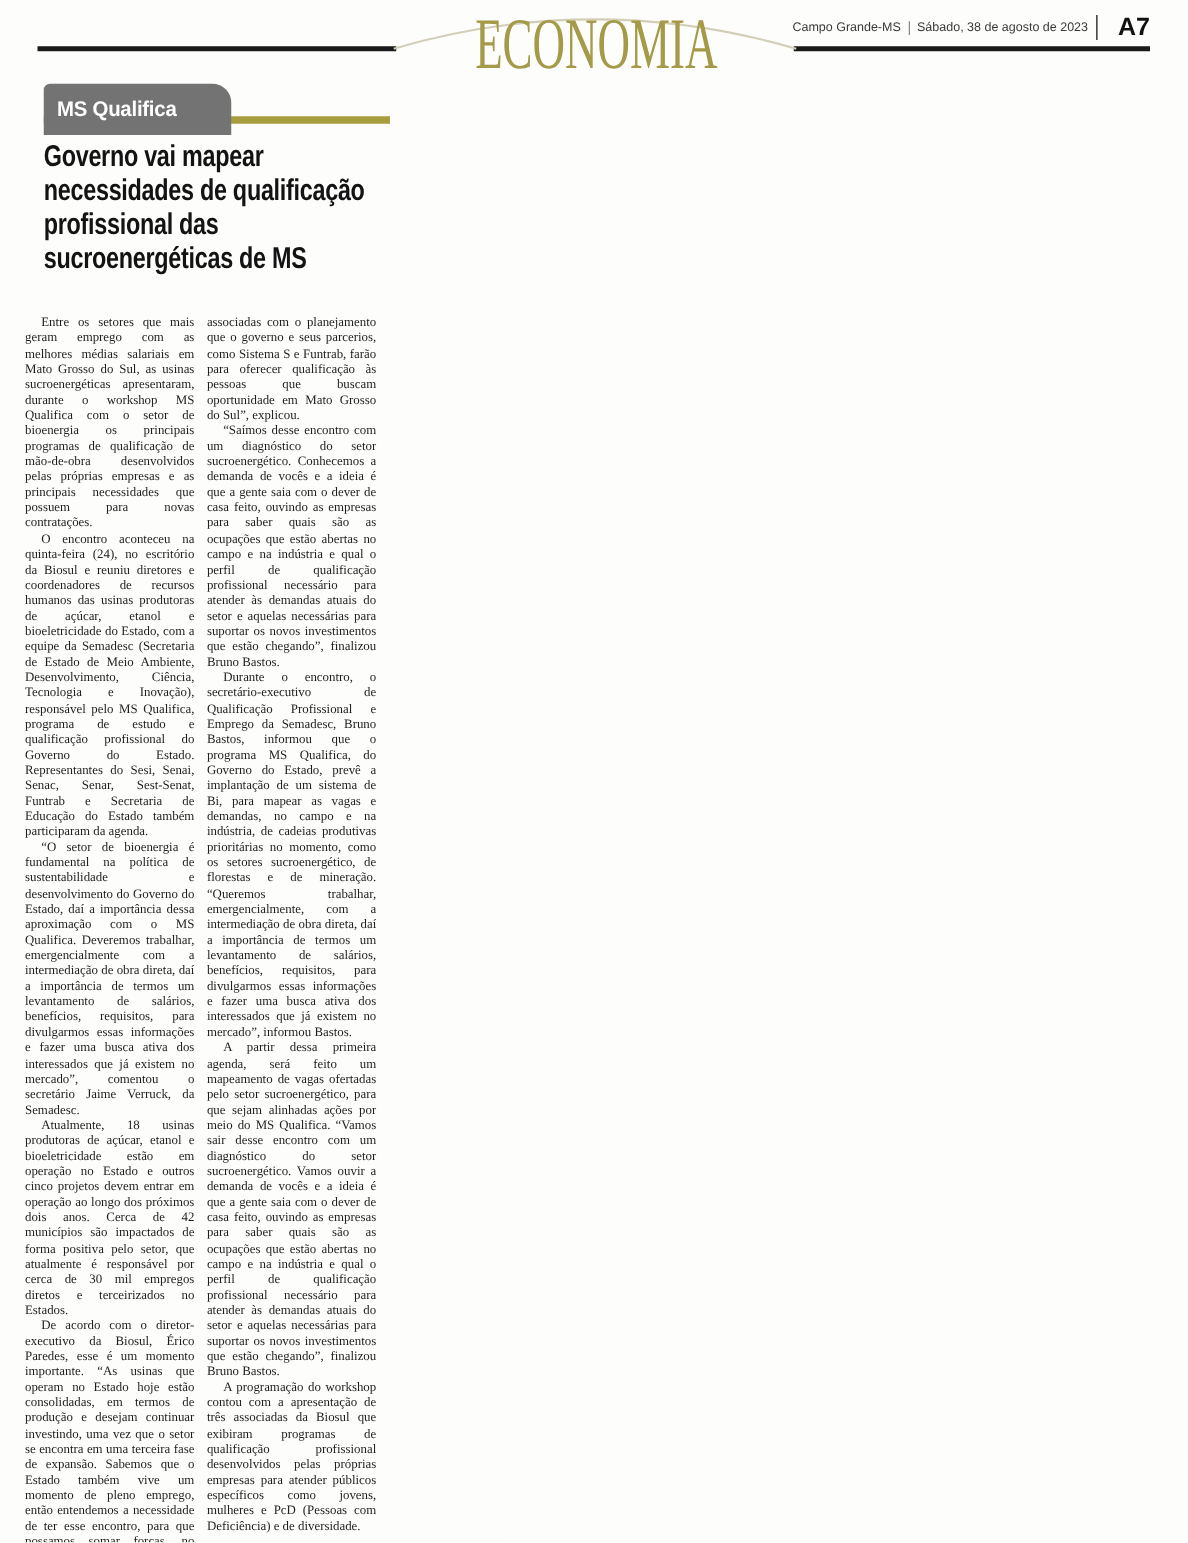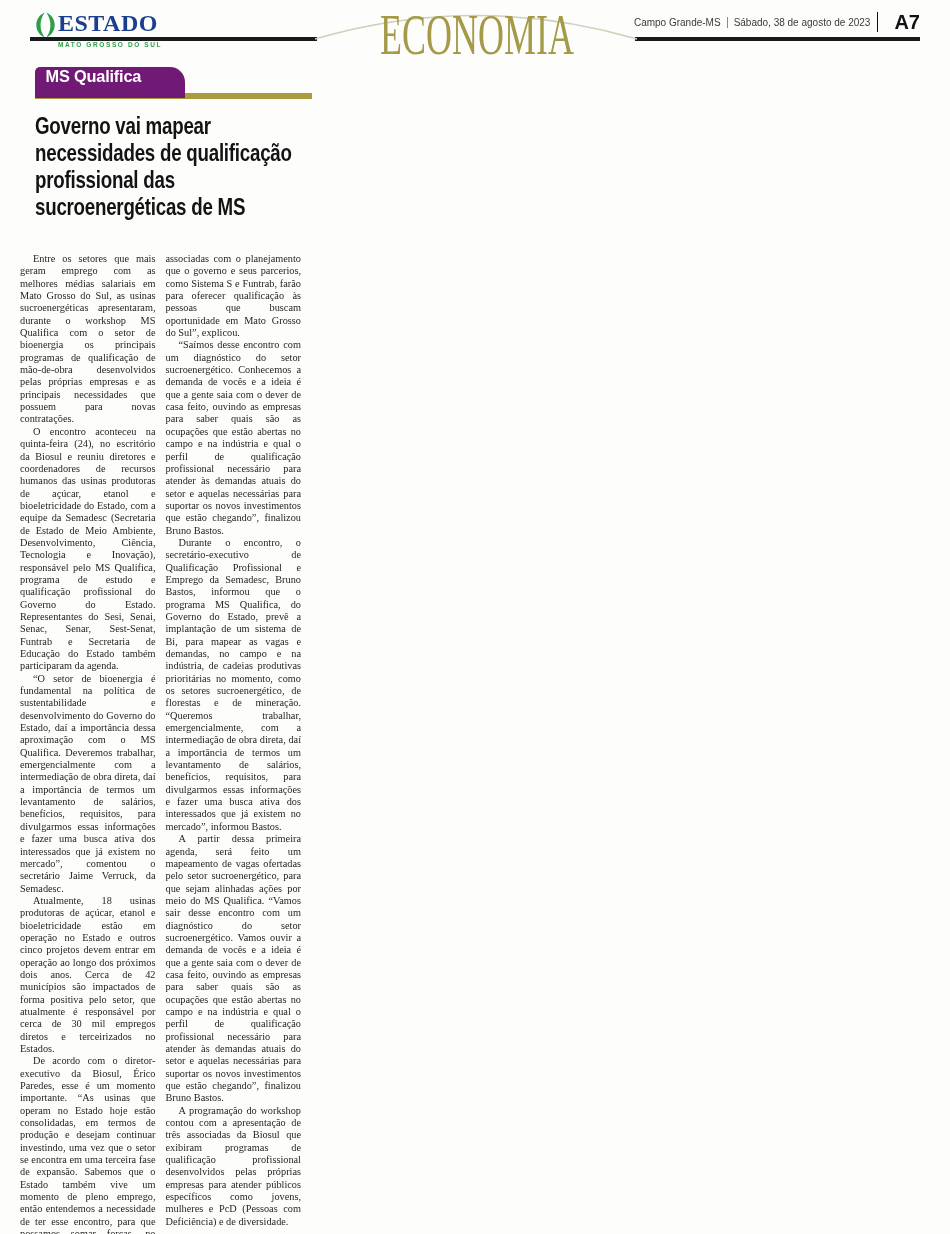"ESTADO" div { html: <div> <div> <svg> <path></path> <path></path> </svg> <span>ESTADO</span> </div> <div>MATO GROSSO DO SUL</div> </div> -> none }
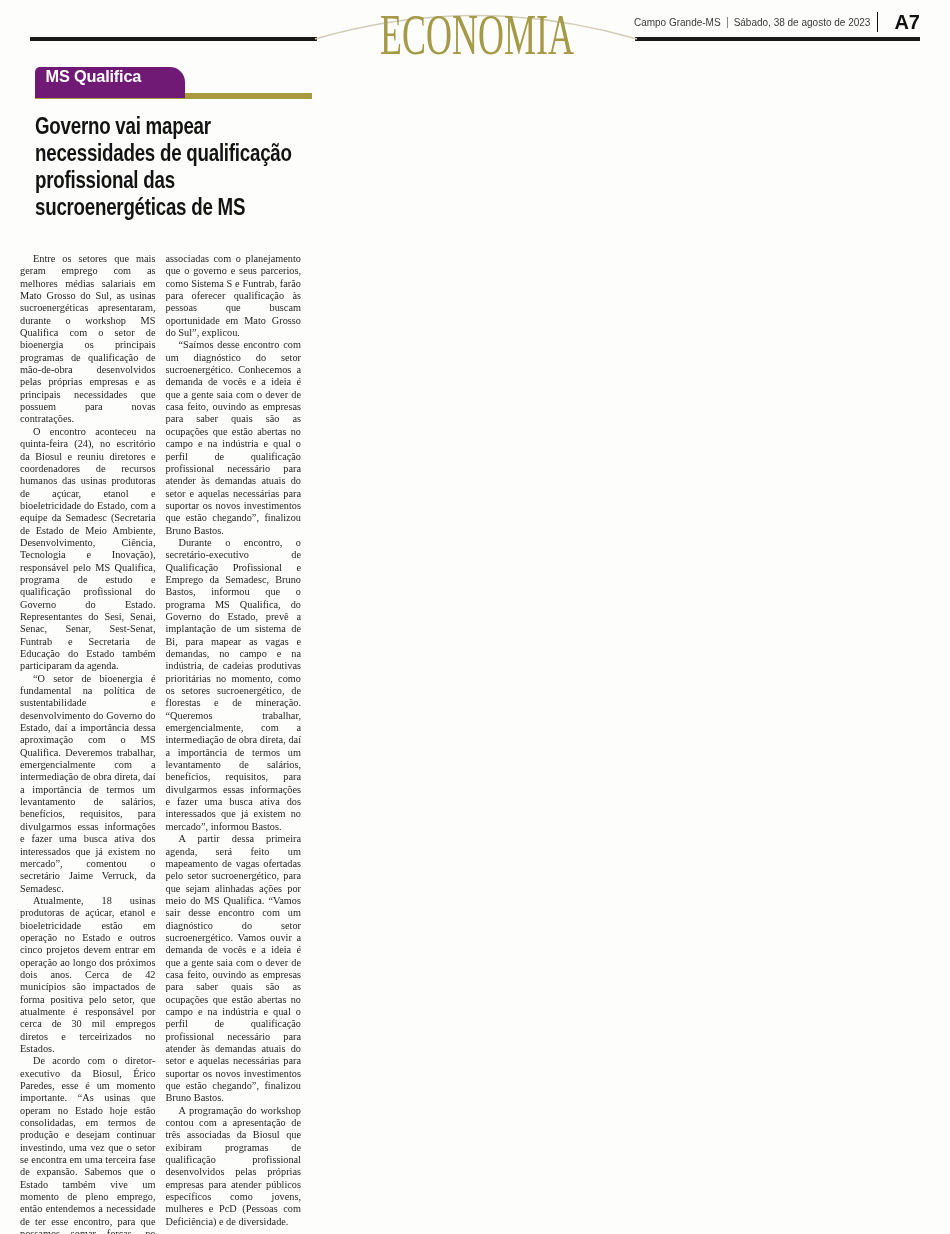"MS Qualifica" #kicker-tab { align-items: none -> center; background: #701a75 -> #737373; height: 31px -> 41px }
